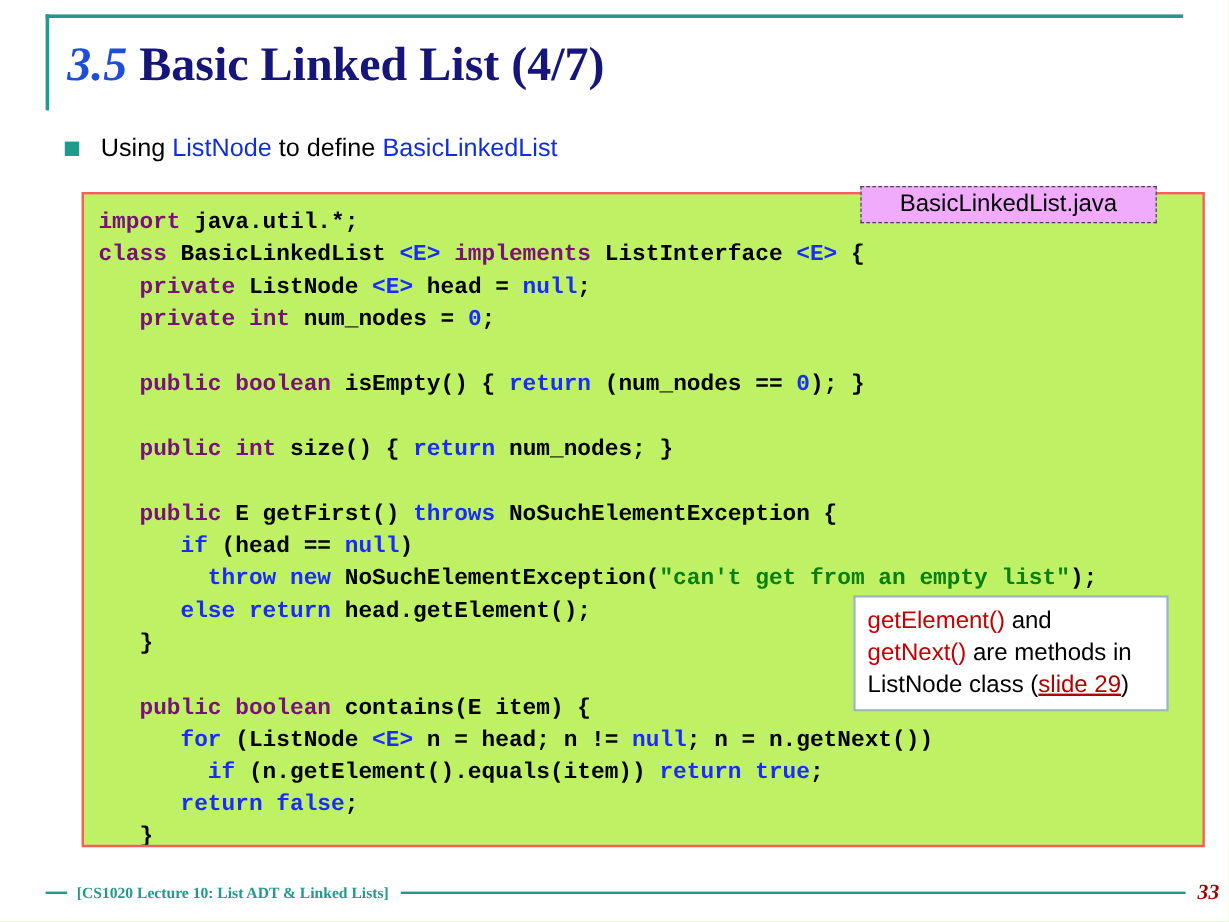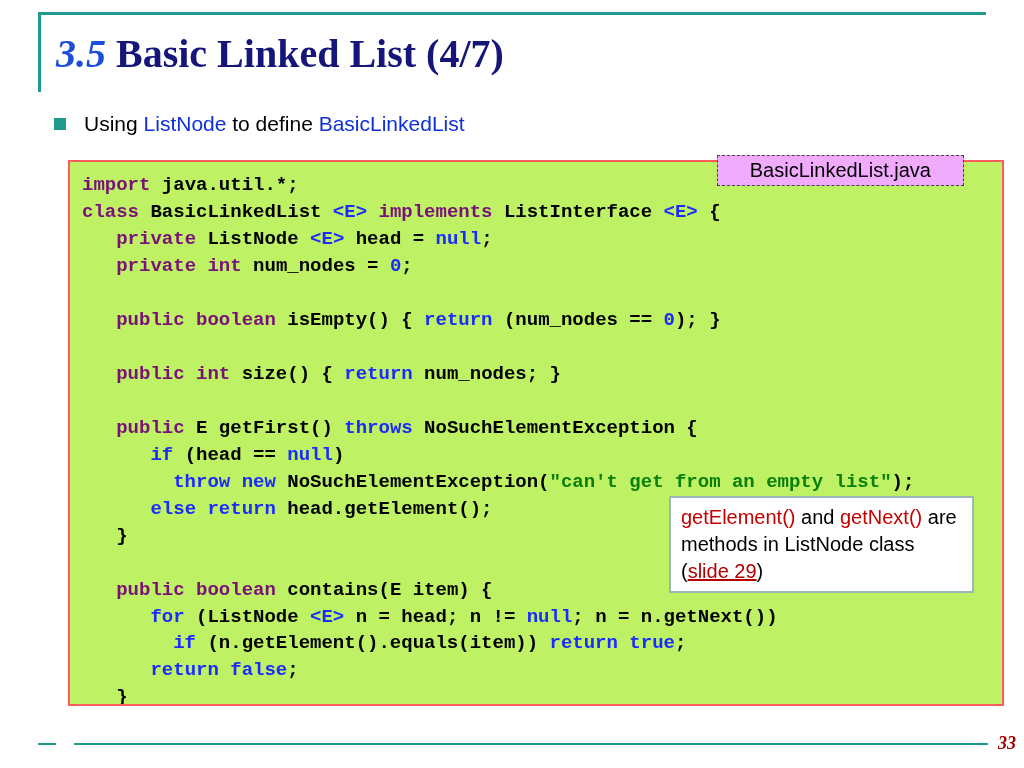"getElement() and getNext() are methods" .note-box { width: 305px -> 263px }
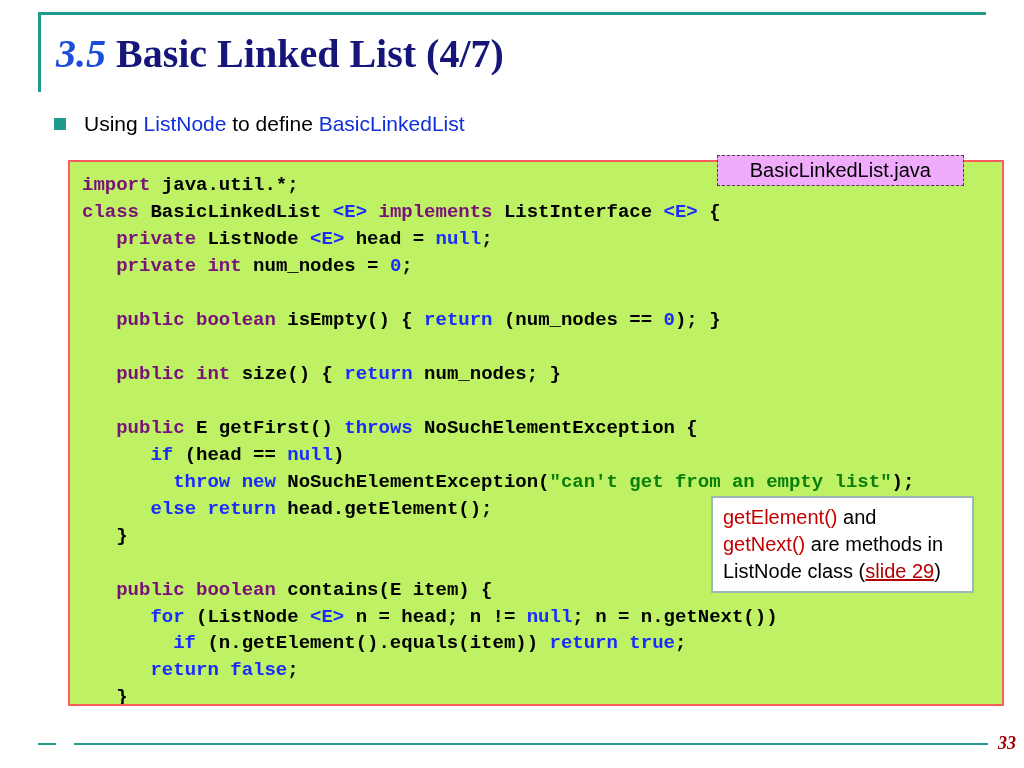"[CS1020 Lecture 10: List ADT" div.footer-text { html: none -> <div>[CS1020 Lecture 10: List ADT &amp; Linked Lists]</div> }
